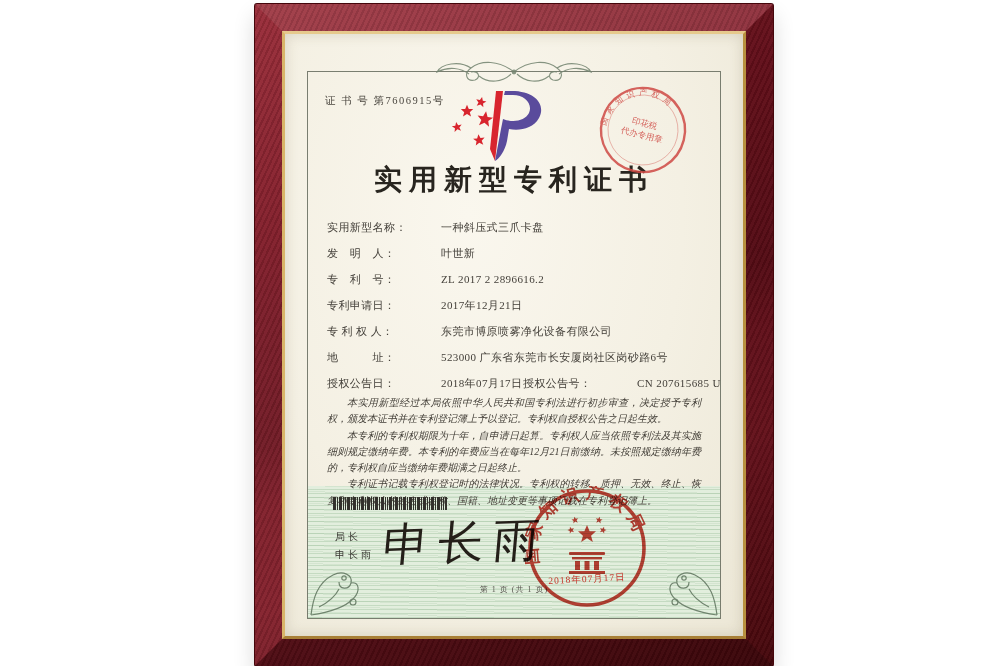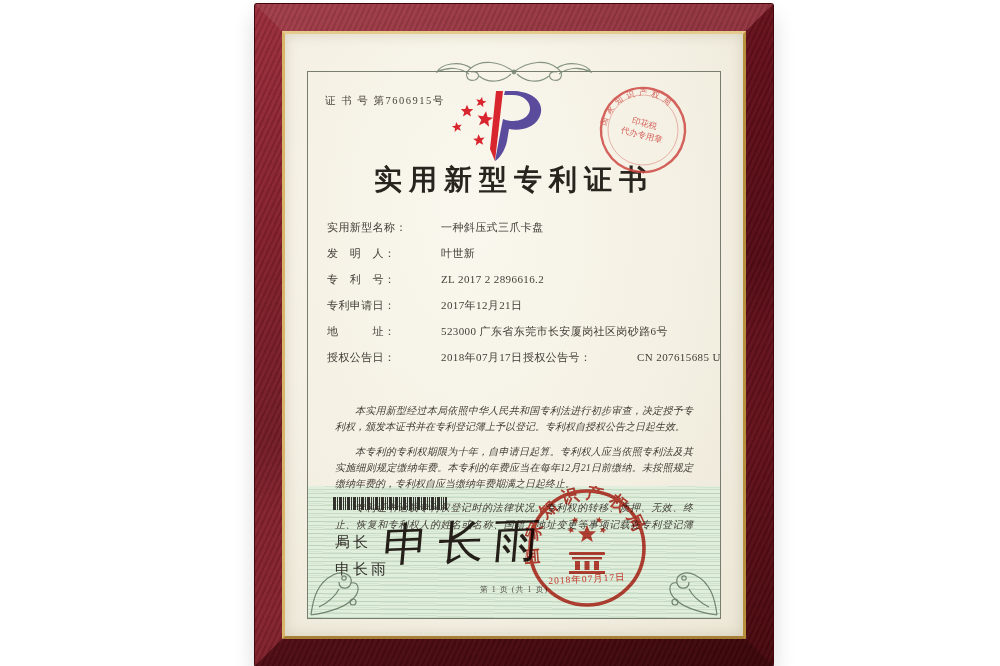"专 利 权 人： 东莞市博原喷雾净化设备有限公司" div.frow { html: none -> <div> <span>专 利 权 人：</span><span>东莞市博原喷雾净化设备有限公司</span> </div> }
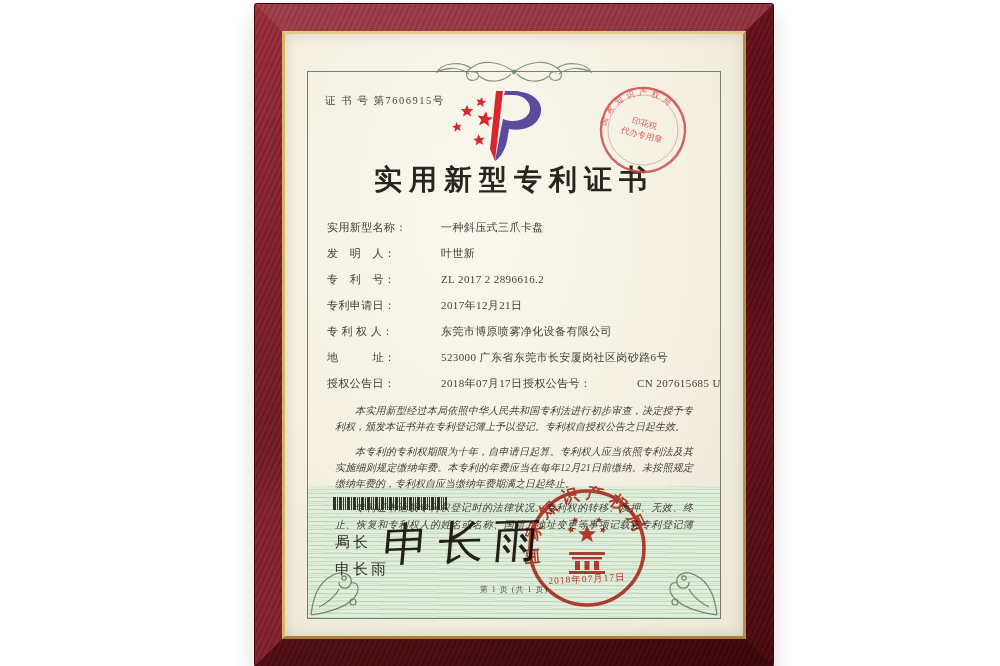"本实用新型经过本局依照中华人民共和国专利法进行初步审查，决定授予专利权，颁发本证" .body-text p { margin: 8px -> 0 }
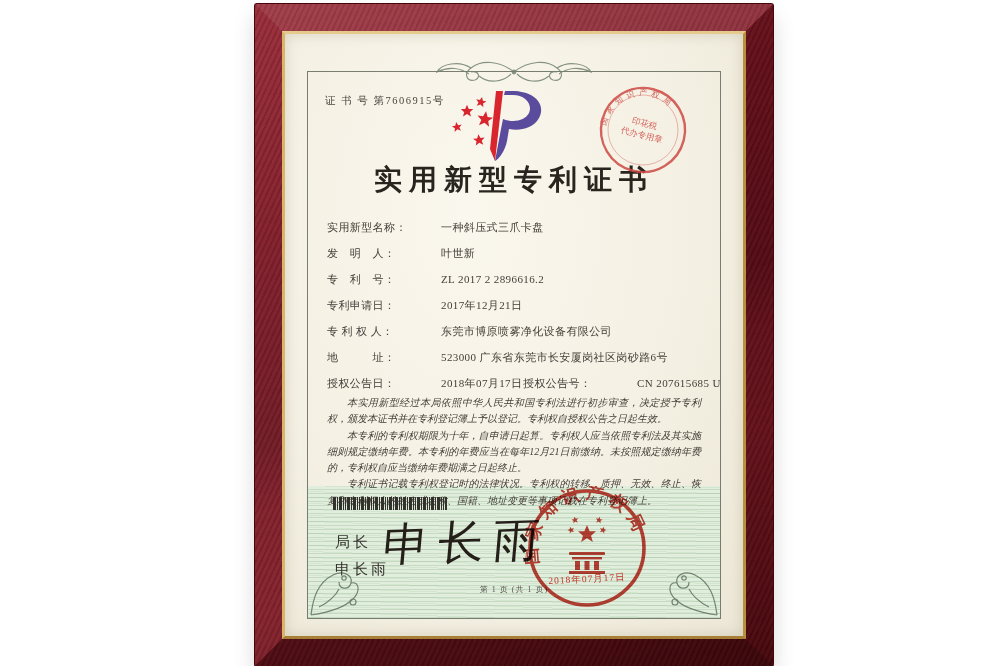"局长" .director { font-size: 15px -> 10px }
